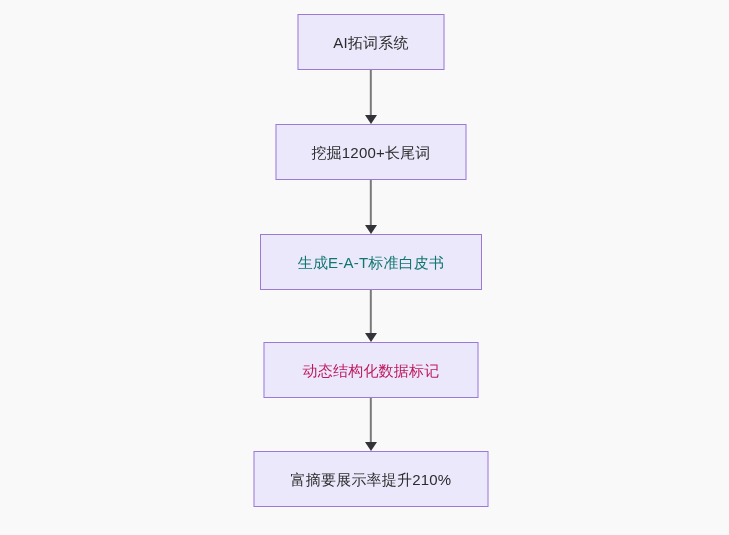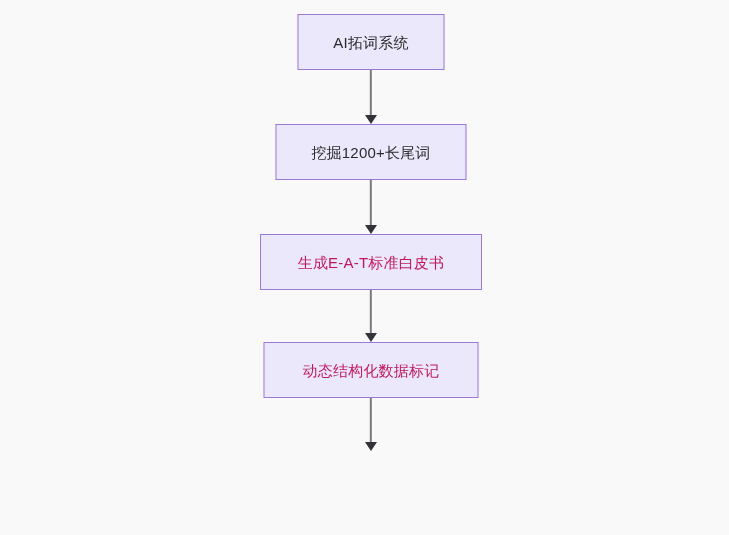"生成E-A-T标准白皮书" span.node-label { color: #be185d -> #0f766e }
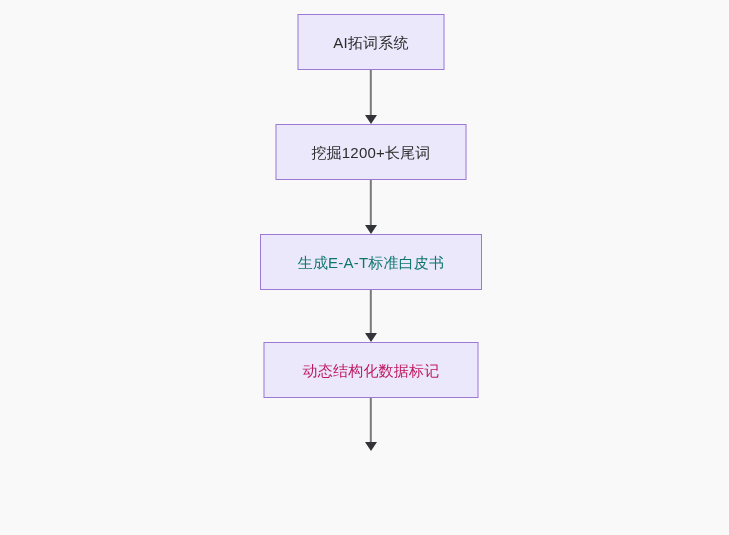"富摘要展示率提升210%" div.node { html: none -> <div> <span>富摘要展示率提升210%</span> </div> }
